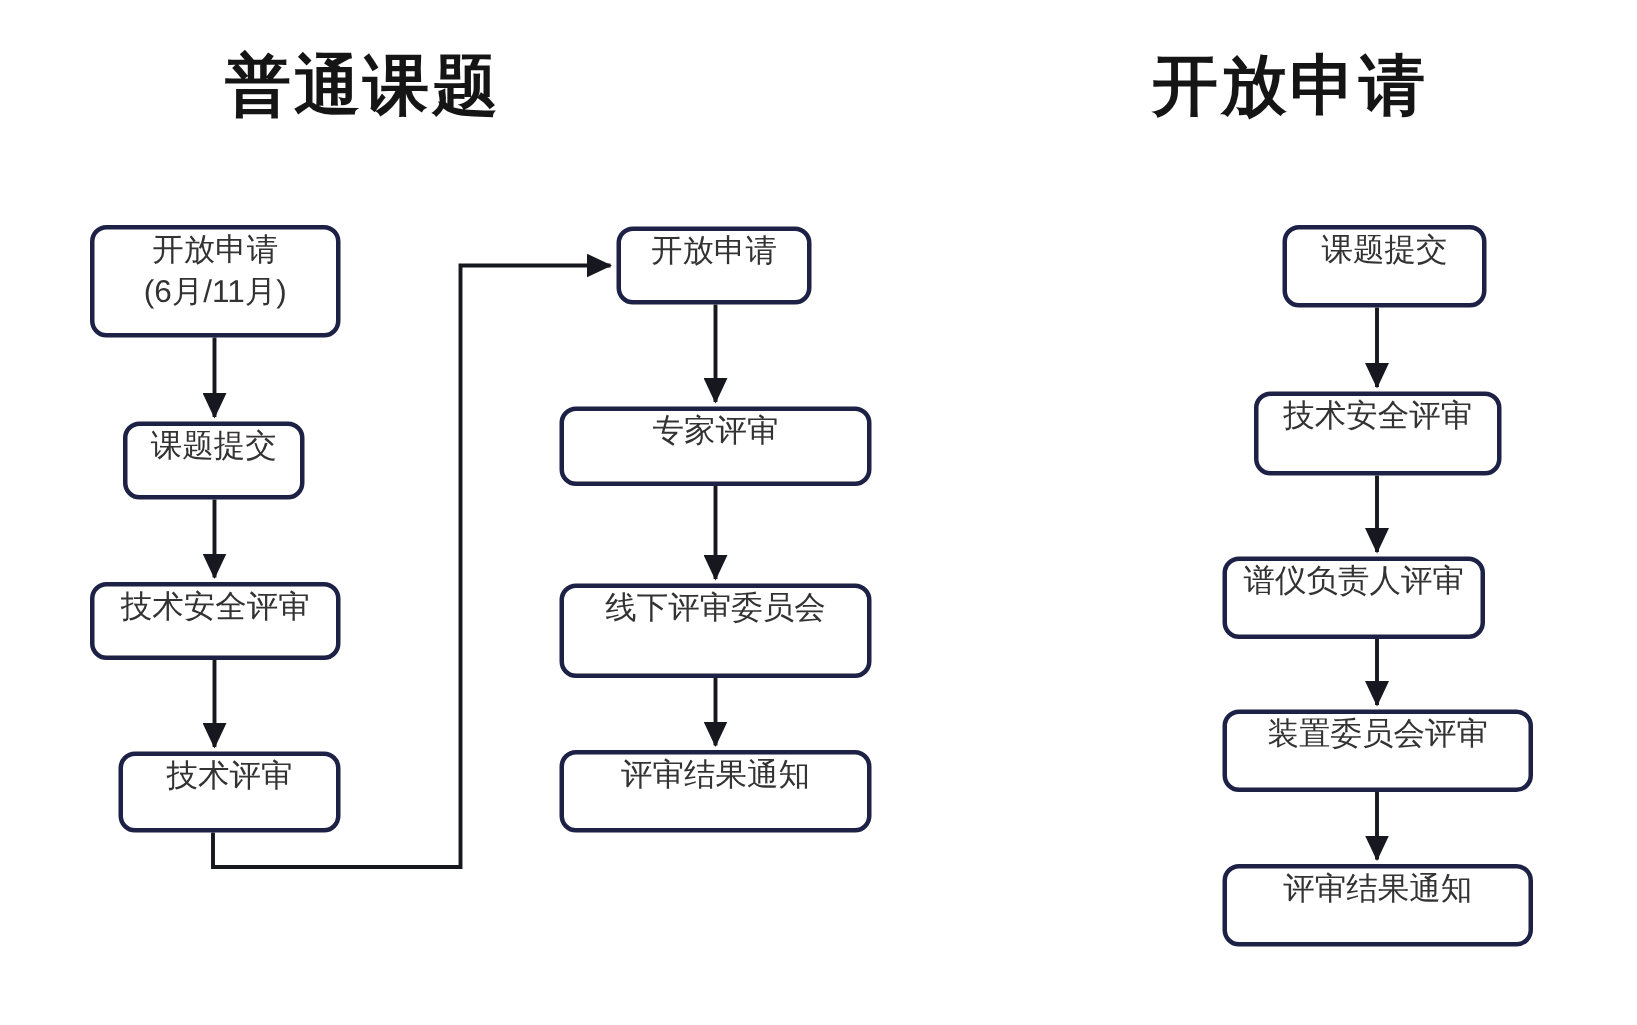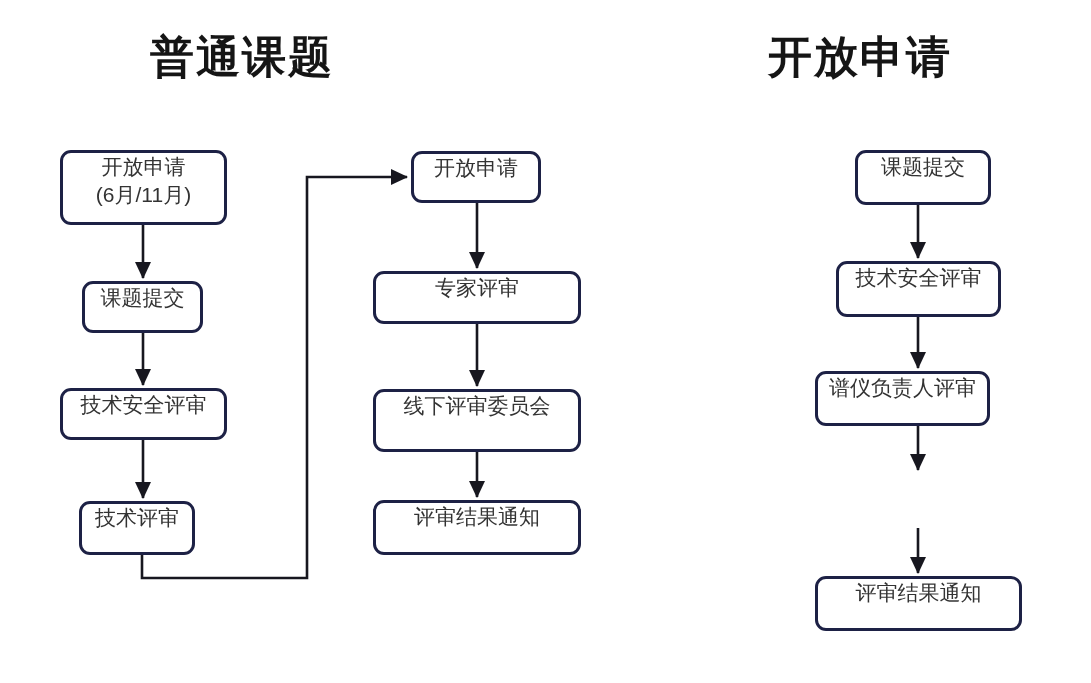"装置委员会评审" div.node { html: none -> <div> <span>装置委员会评审</span> </div> }
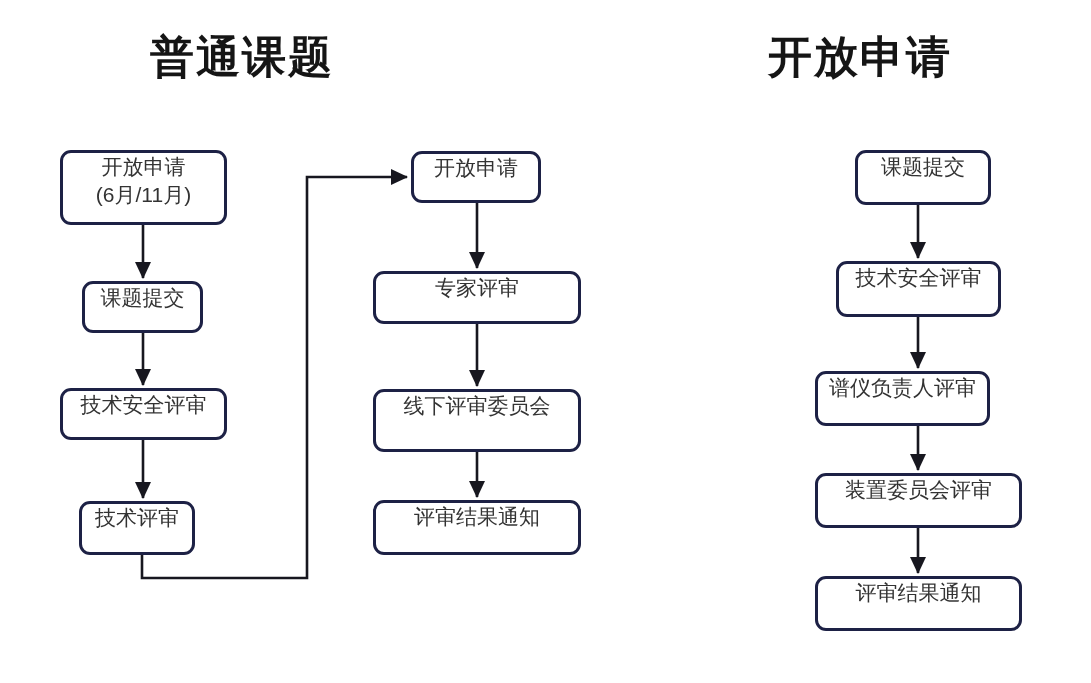"技术评审" div.node { width: 116px -> 148px }
